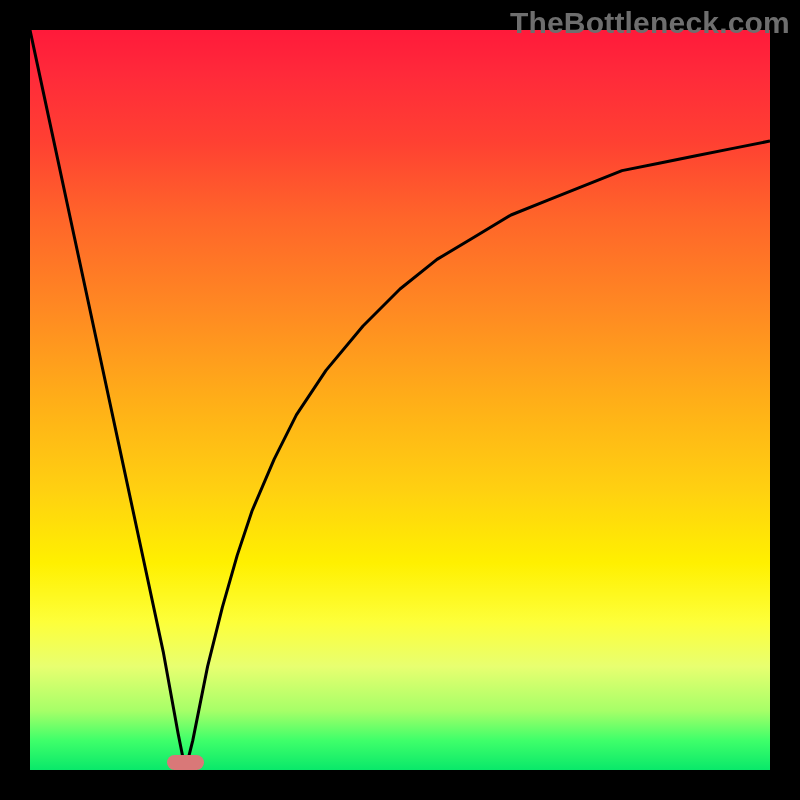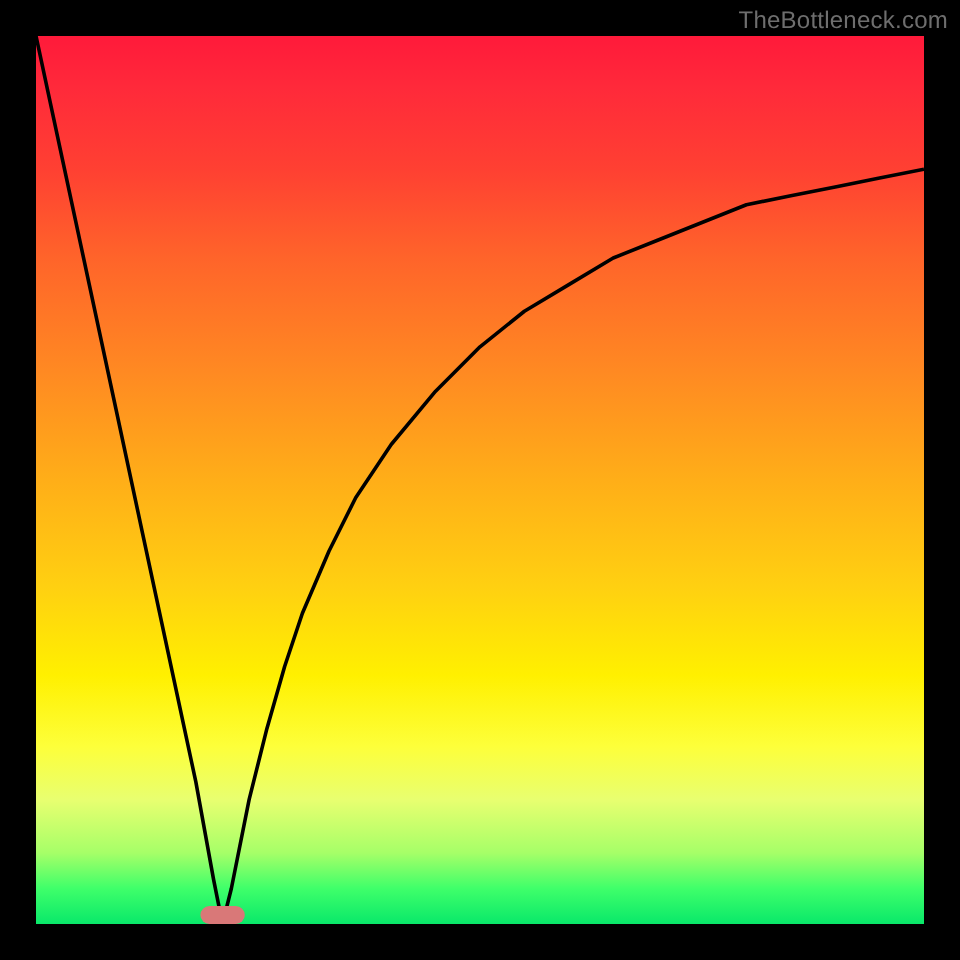"TheBottleneck.com" .watermark { font-size: 20px -> 30px; font-weight: 400 -> 700 }
